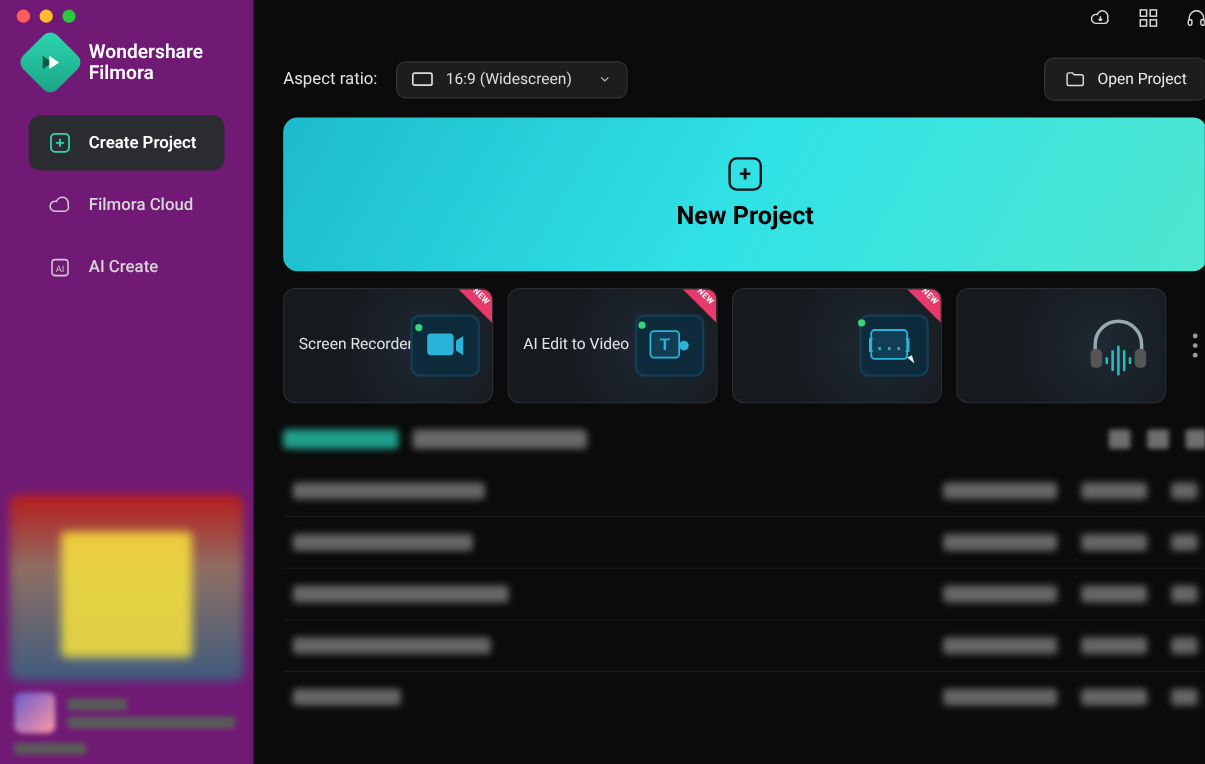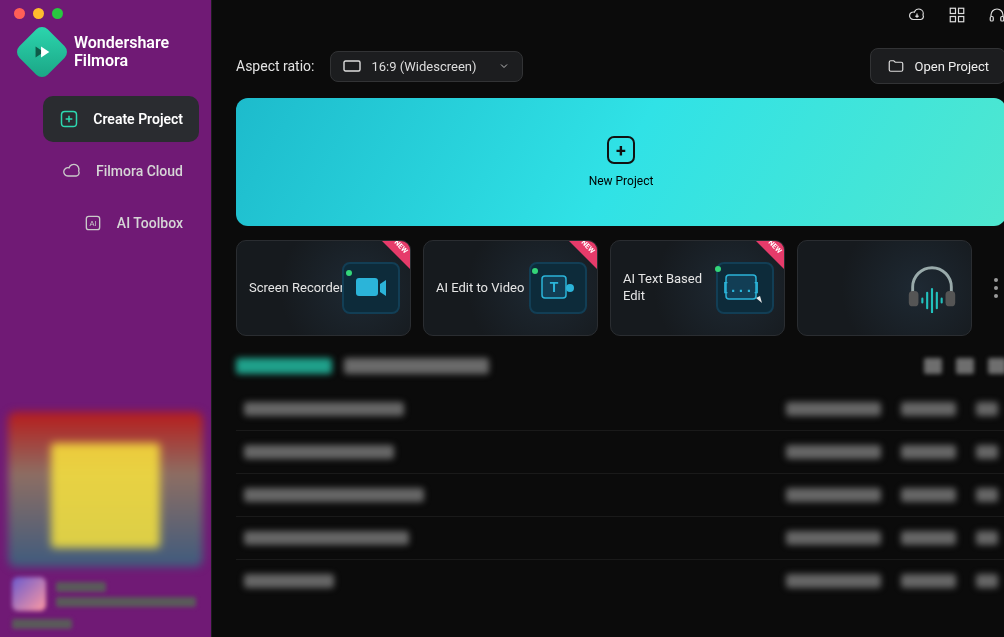"Create Project" .nav { align-items: flex-end -> none; padding: 0 12px -> 0 24px }
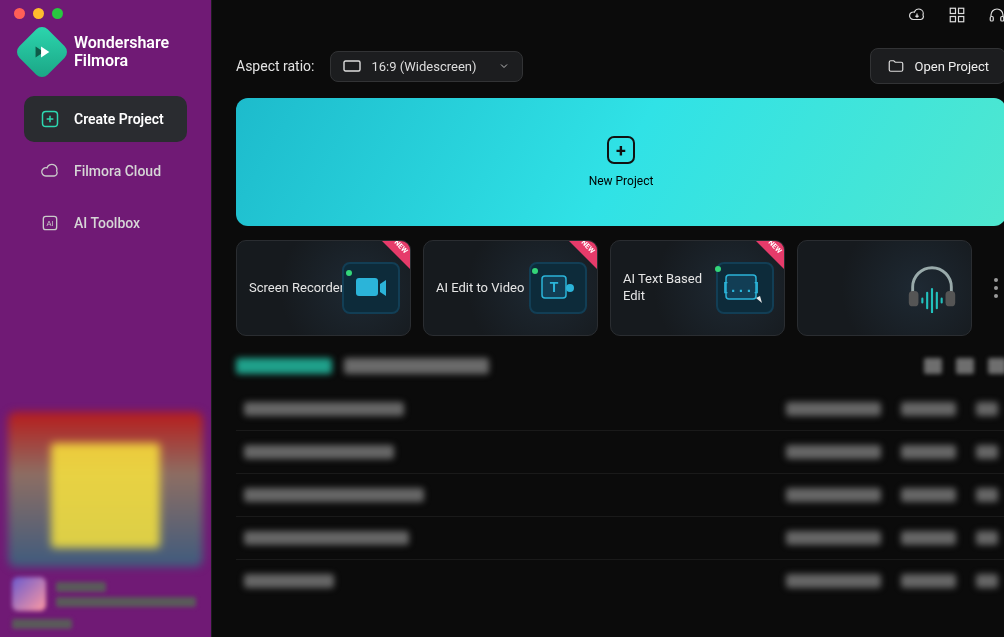"New Project" .new-project-label { font-size: 12px -> 21px; font-weight: 400 -> 700 }
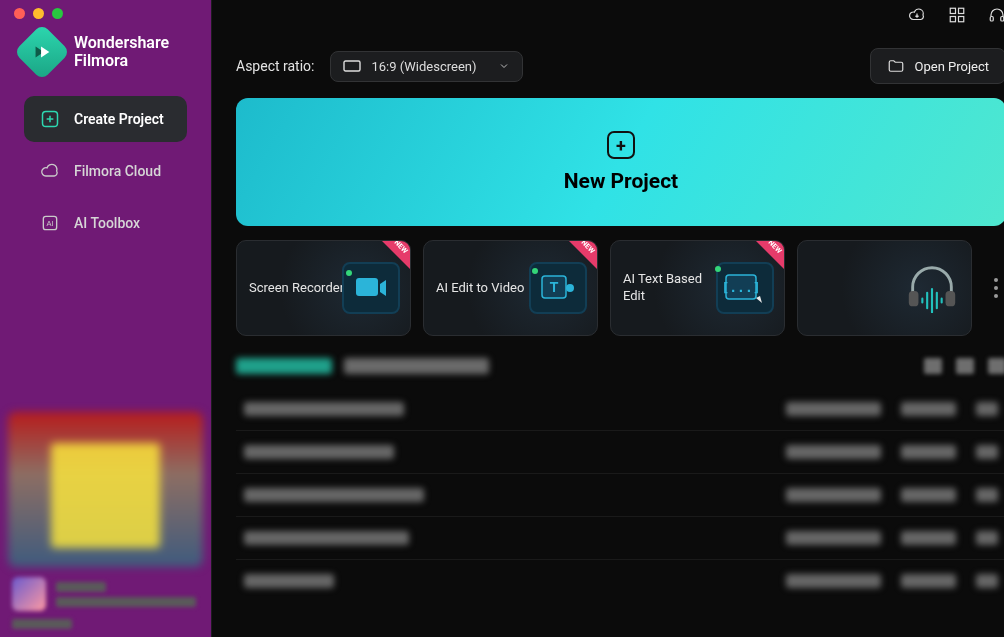"AI Toolbox" span { text: Toolbox -> Create }
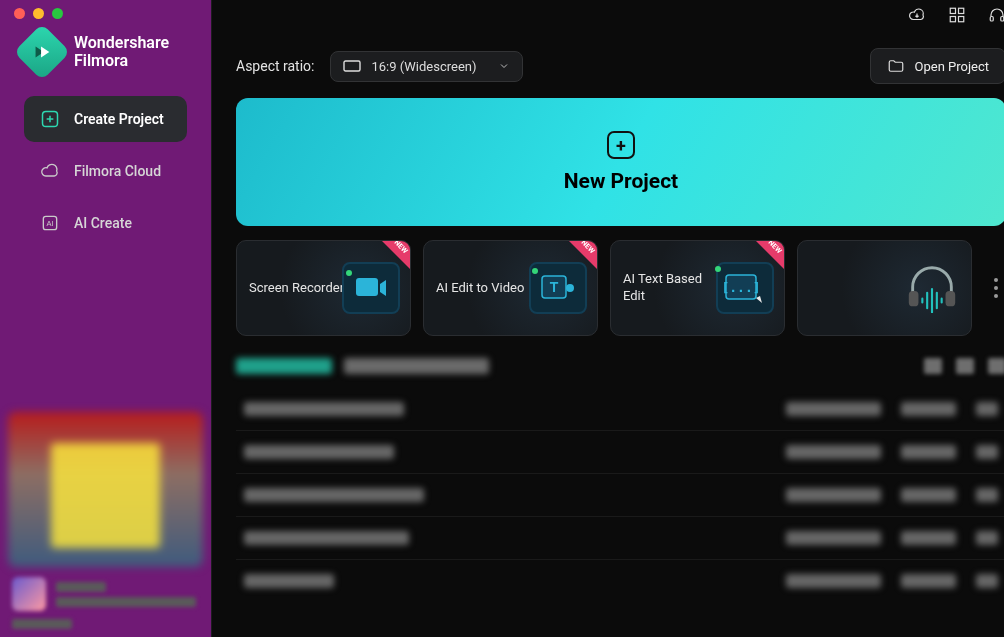"AI Text Based Edit" span.label { html: <span>AI Text Based Edit</span> -> none }
